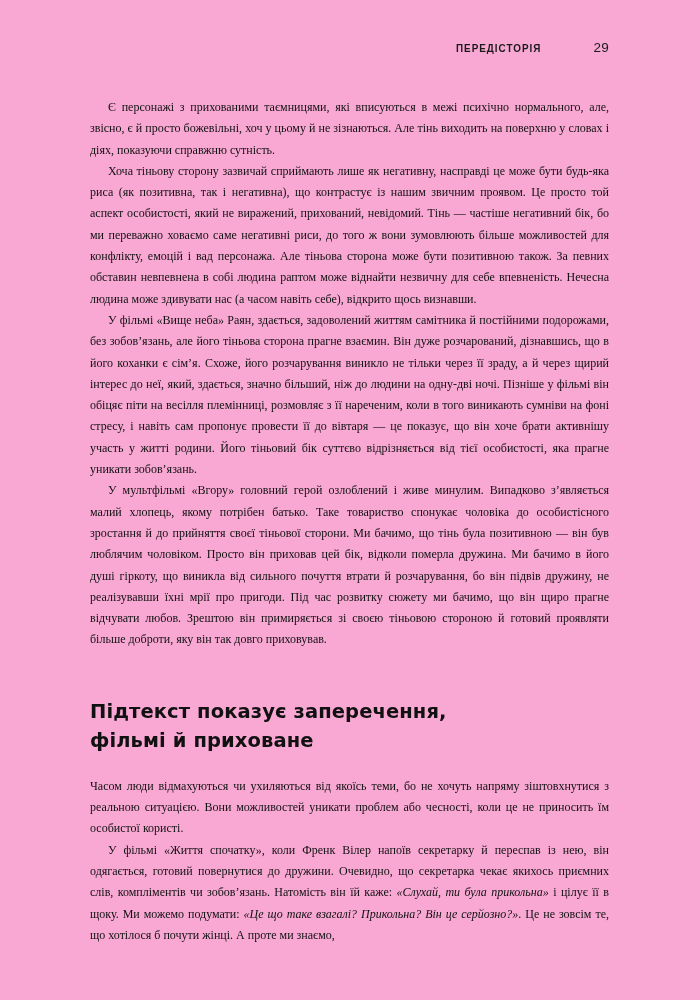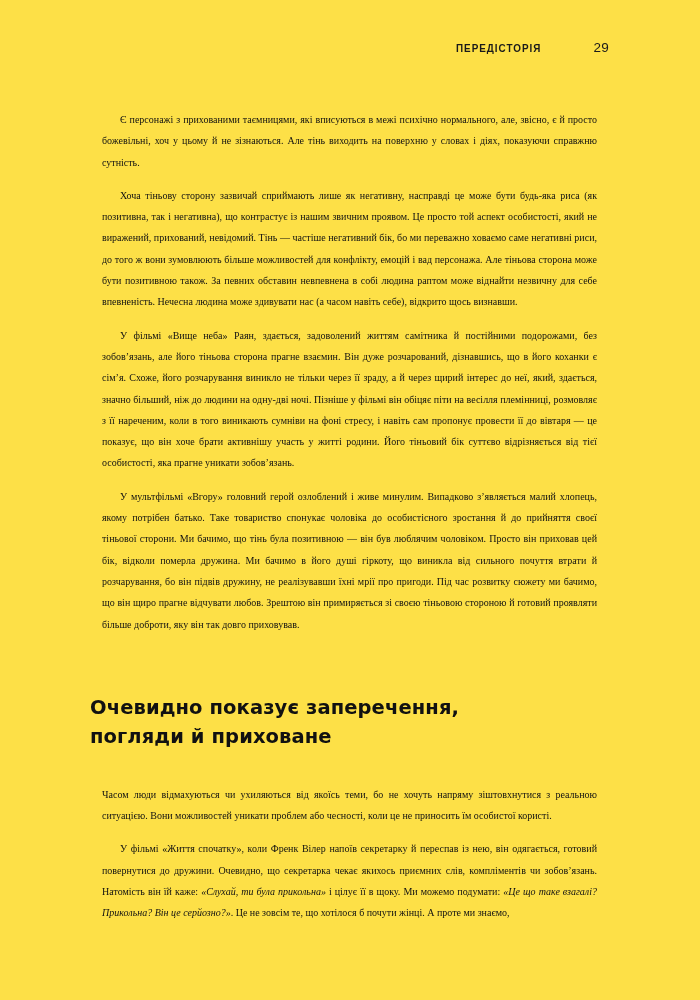"ПЕРЕДІСТОРІЯ" .page { background: #fde047 -> #f9a8d4 }
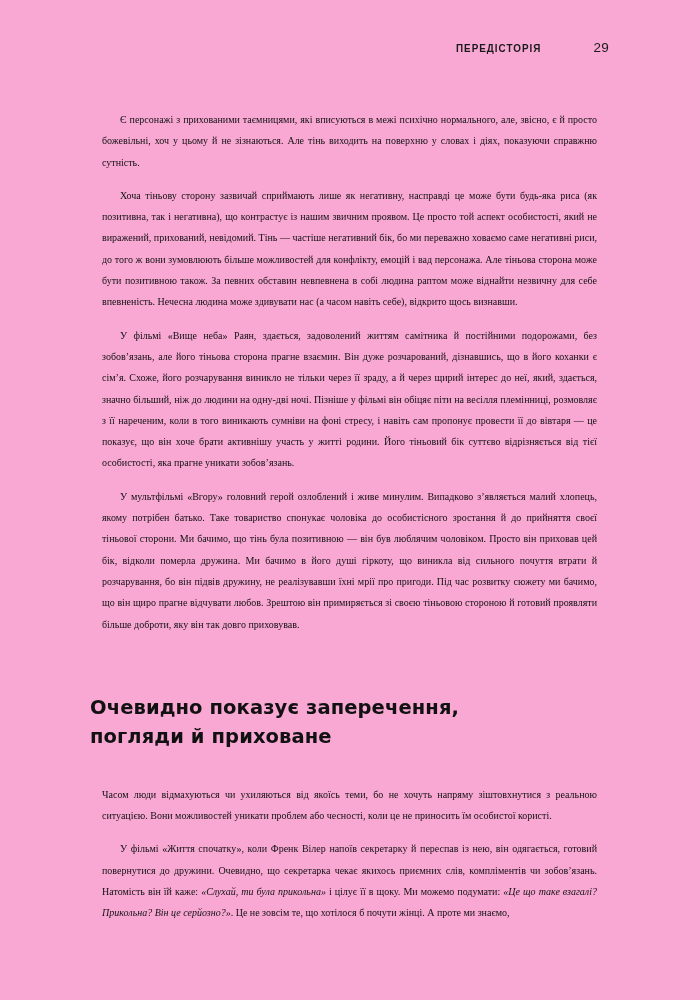"Є персонажі з прихованими таємницями," p.body-par { font-size: 10px -> 12px; margin: 12px -> 0 }
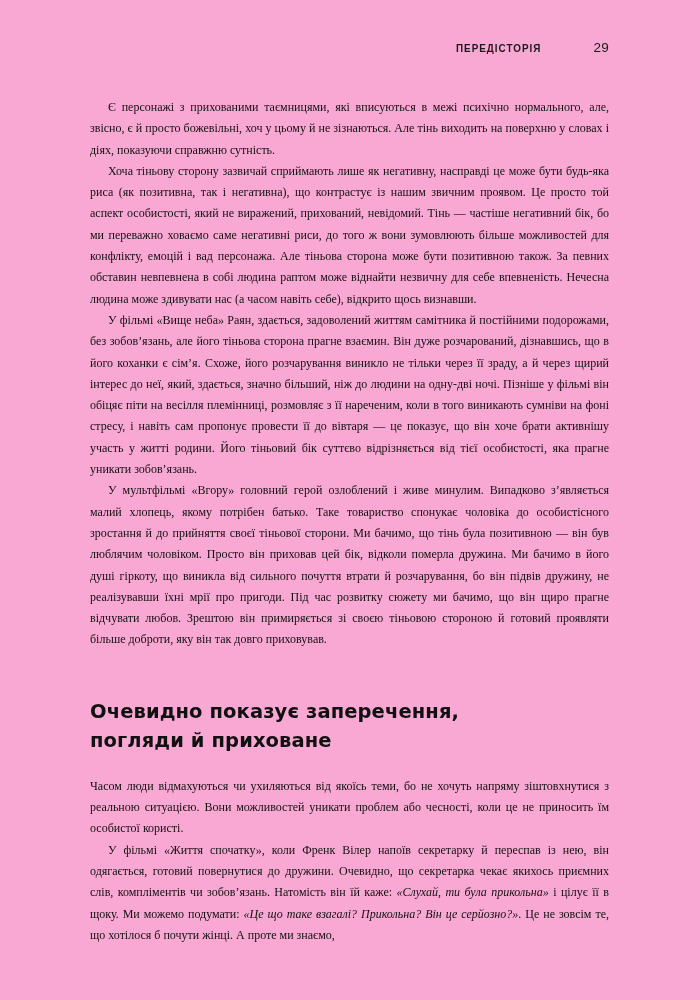"Очевидно показує заперечення," span { text: Очевидно -> Підтекст }
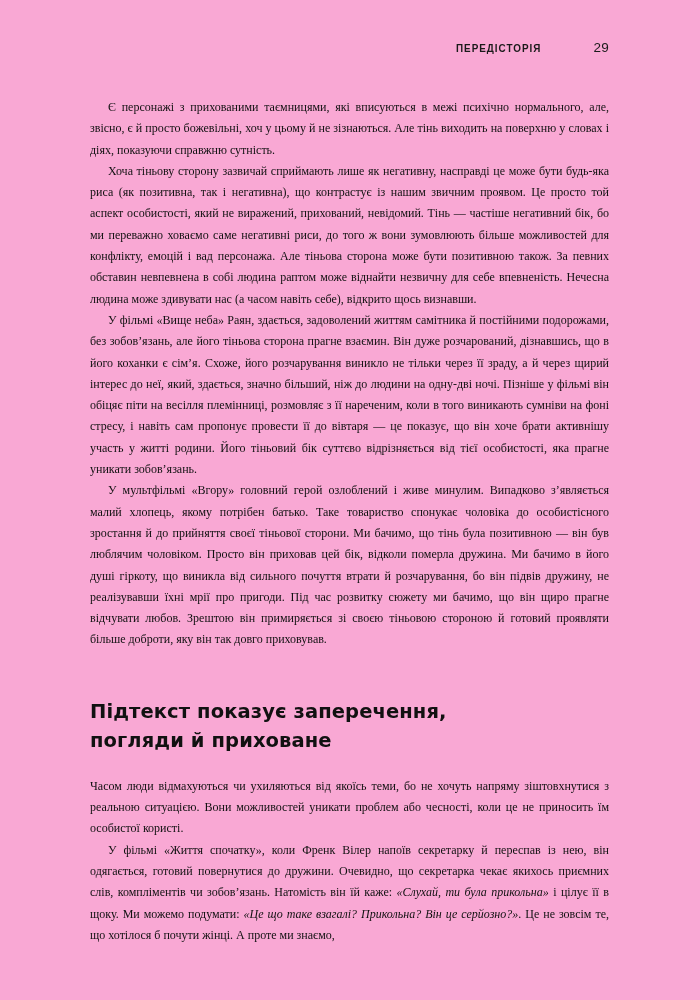"погляди й приховане" span { text: погляди -> фільмі }
